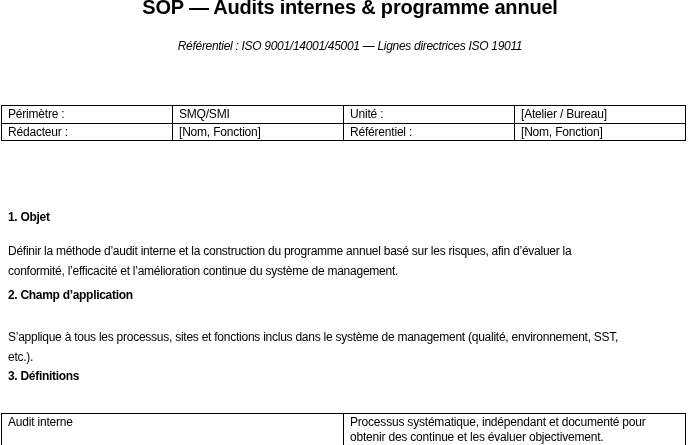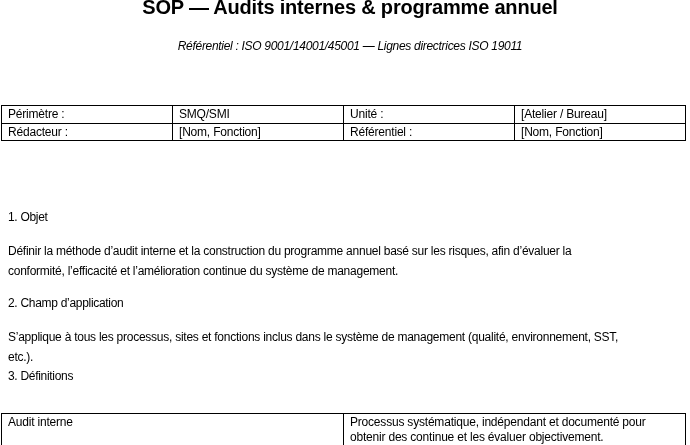"1. Objet" .h { font-weight: normal -> bold }
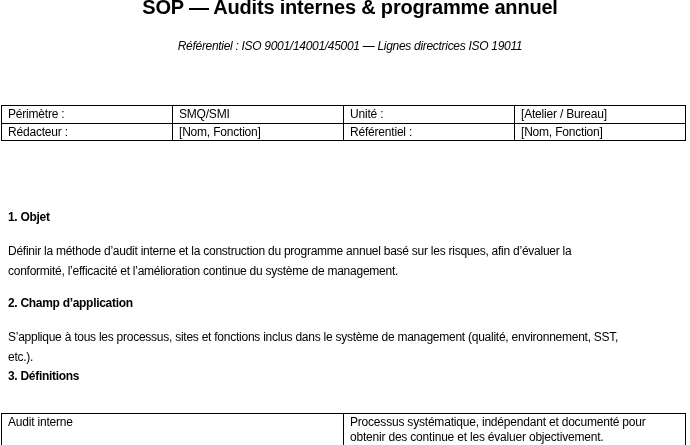"2. Champ d’application" div.h { top: 296px -> 288px }
